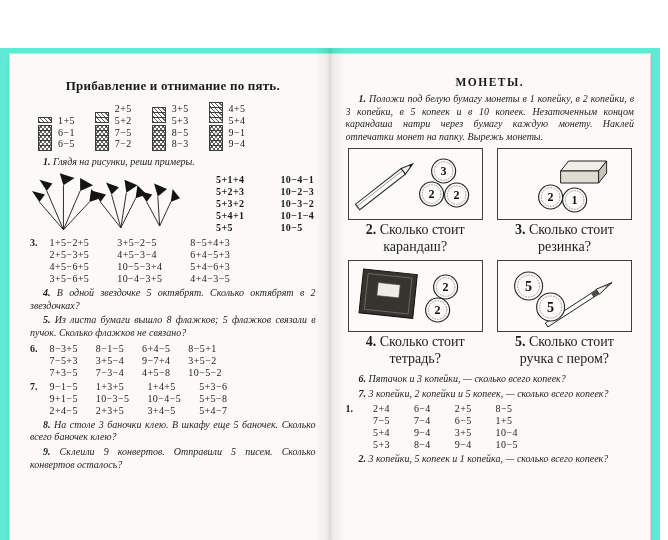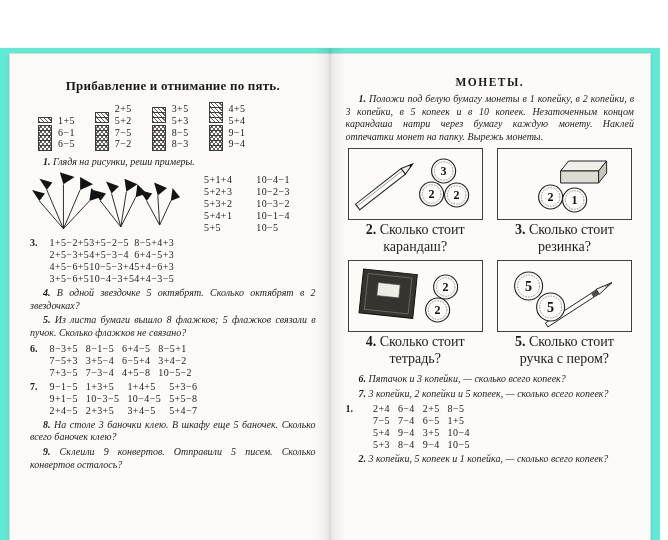"5+1+4" .flagsrow { align-items: flex-start -> center; font-weight: none -> bold; gap: 24px -> 36px }
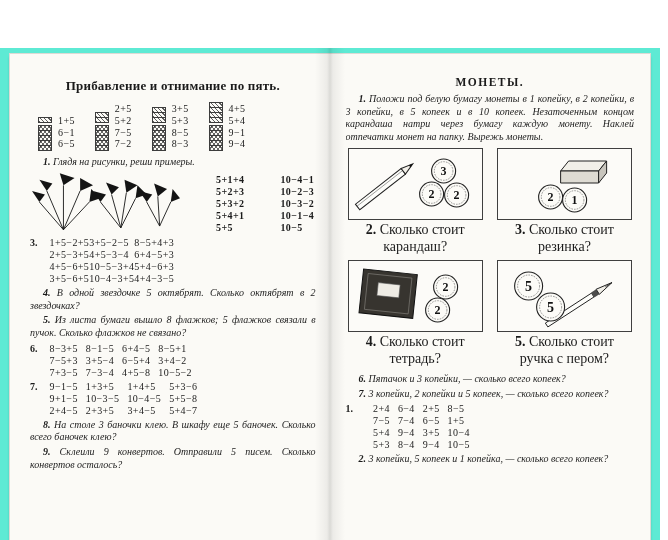"1+5−2+5" .g3 { column-gap: none -> 28px }
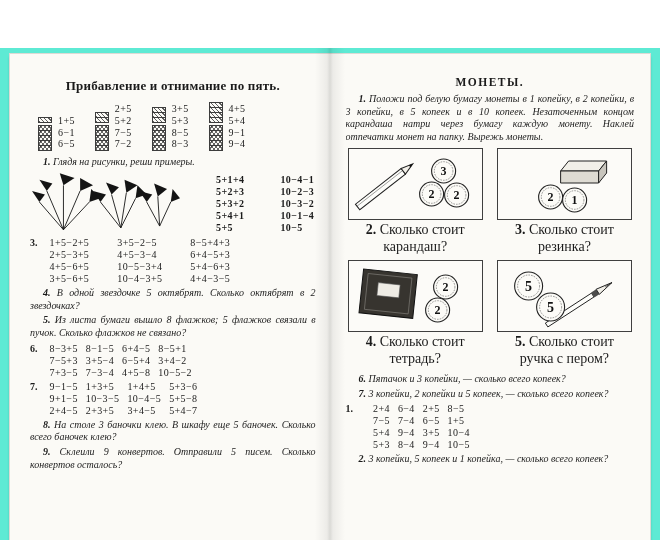"8−3+5" .g4 { column-gap: 8px -> 18px }
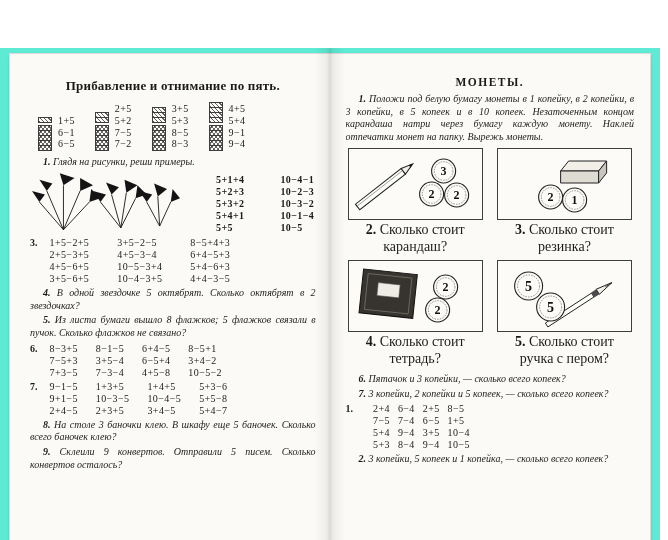"6−5+4" span.expr { text: 6−5+4 -> 9−7+4 }
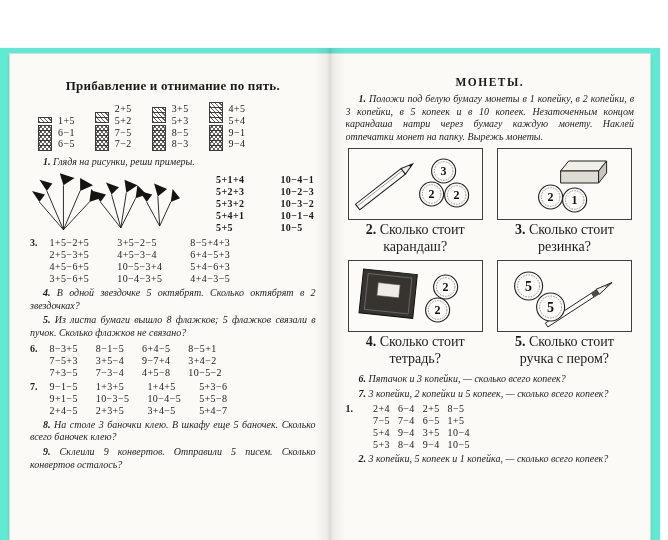"3+4−2" span.expr { text: 3+4 -> 3+5 }
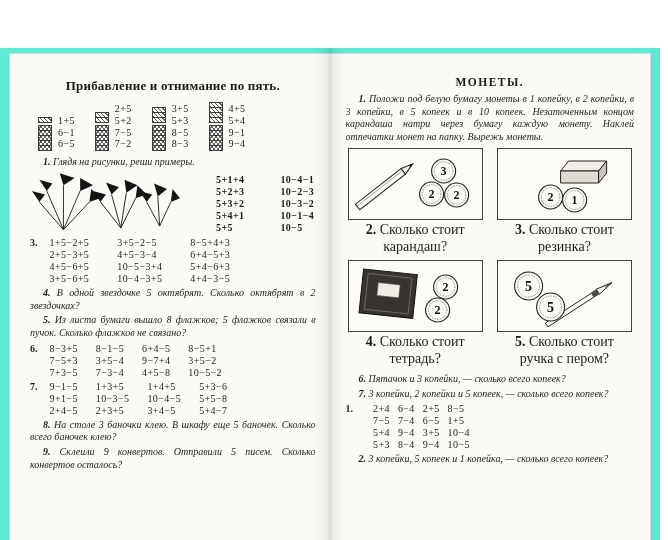"2+4" .g4r { column-gap: 8px -> 24px }
